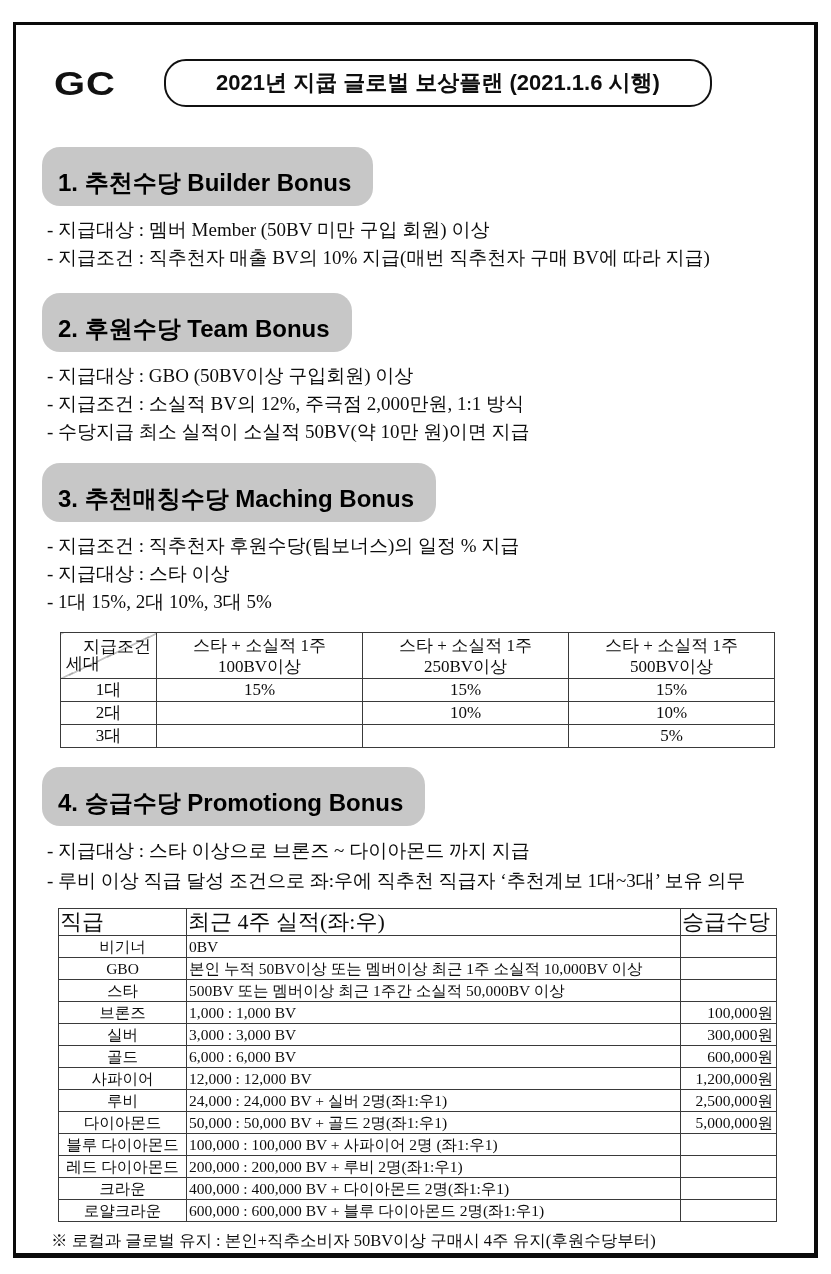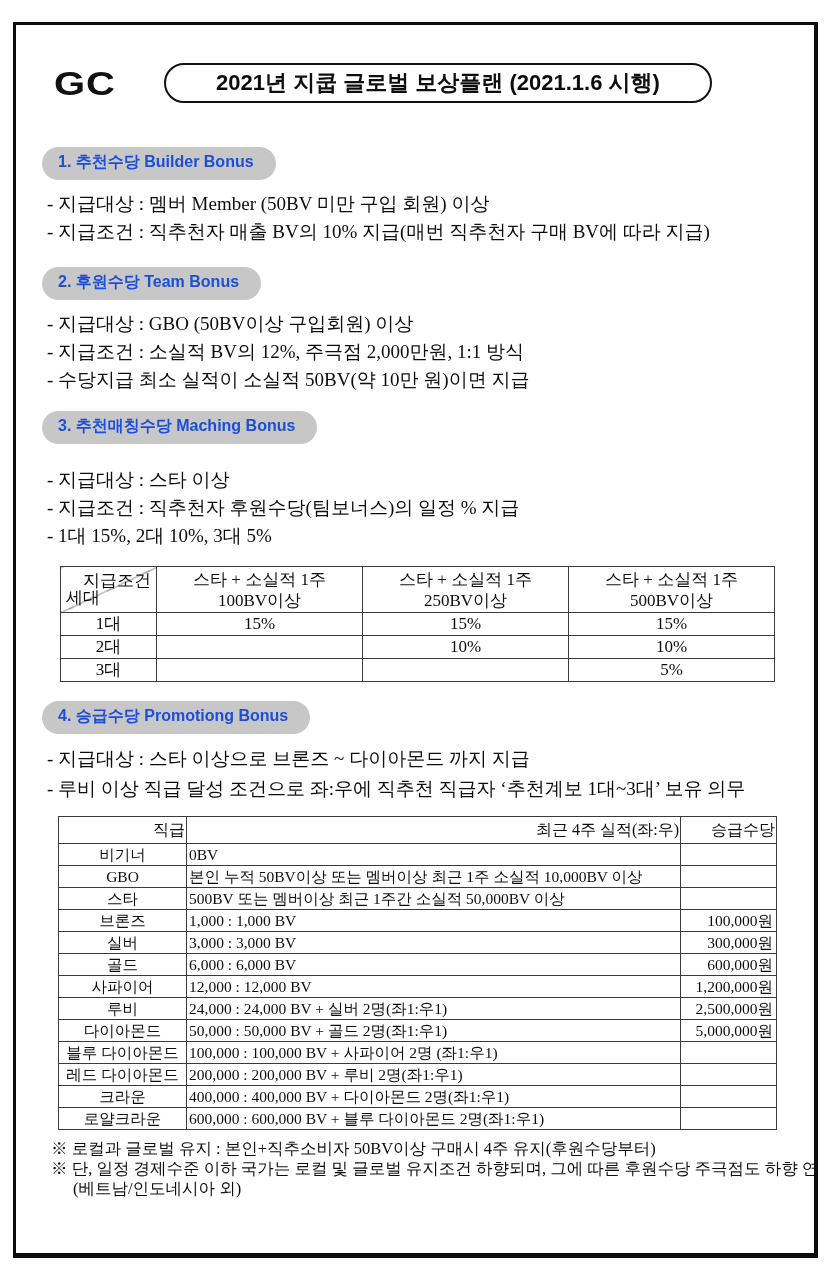"2021년 지쿱 글로벌 보상플랜 (2021.1.6" .title-box { height: 40px -> 48px }
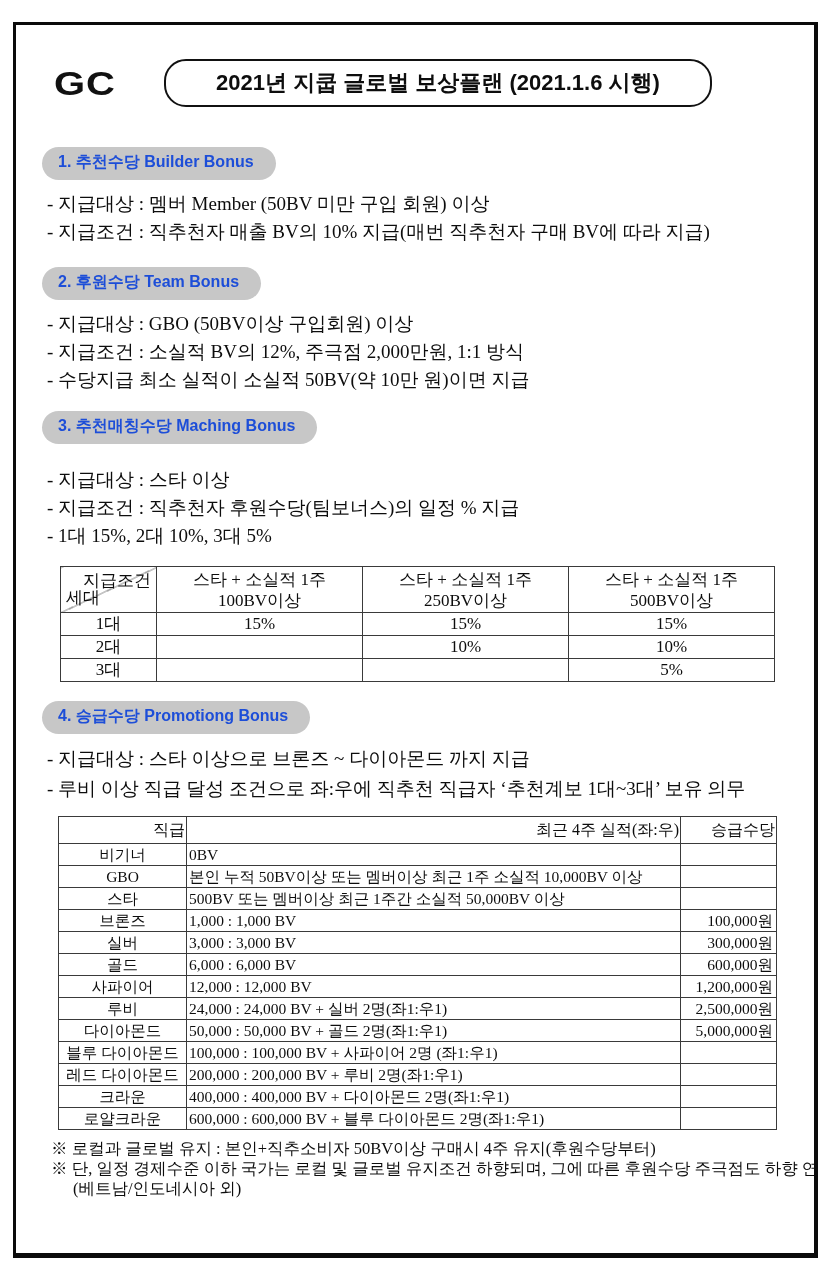"1. 추천수당 Builder Bonus" .pill { color: #1d4ed8 -> #000000; font-size: 16px -> 24px; padding: 5px 22px 7px 16px -> 20px 22px 7px 16px }
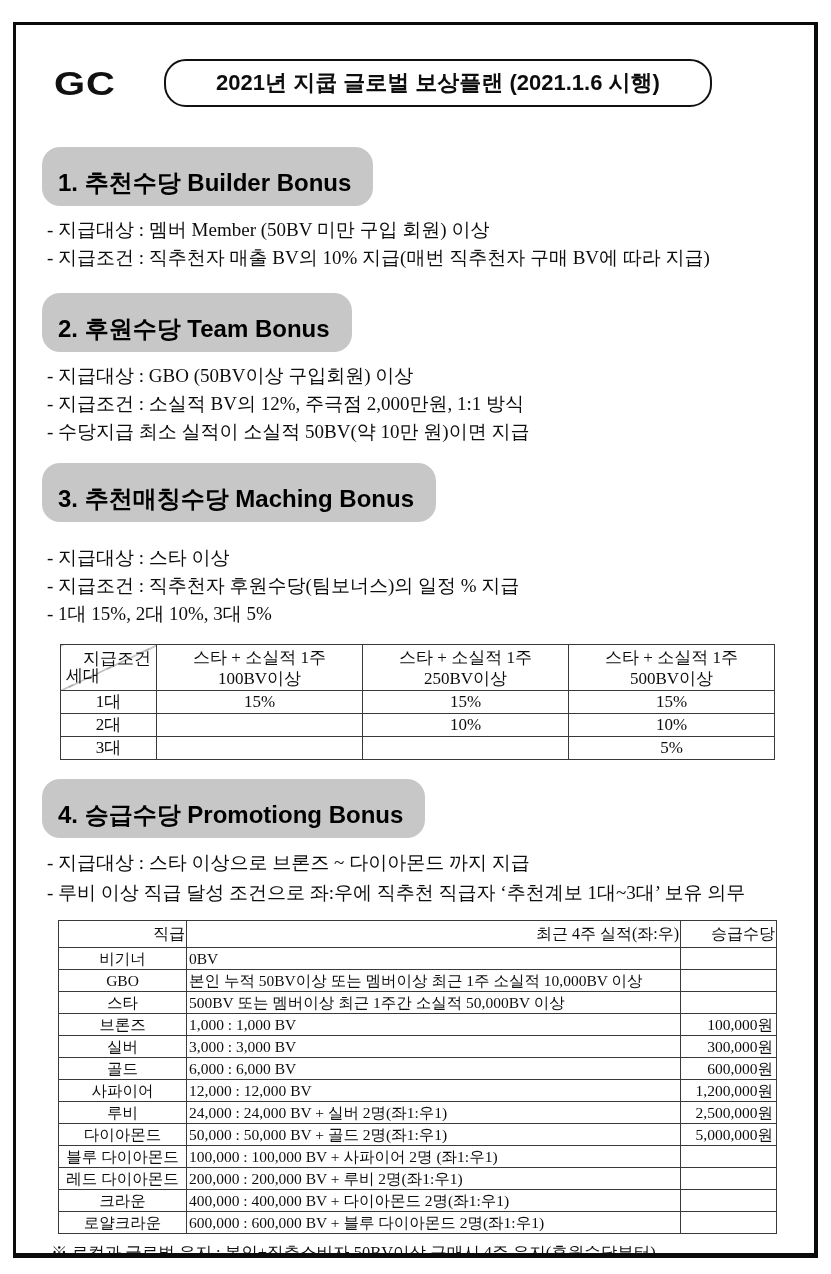"3. 추천매칭수당 Maching Bonus" .pill-3 { margin: 17px 0 12px 0 -> 17px 0 0 0 }
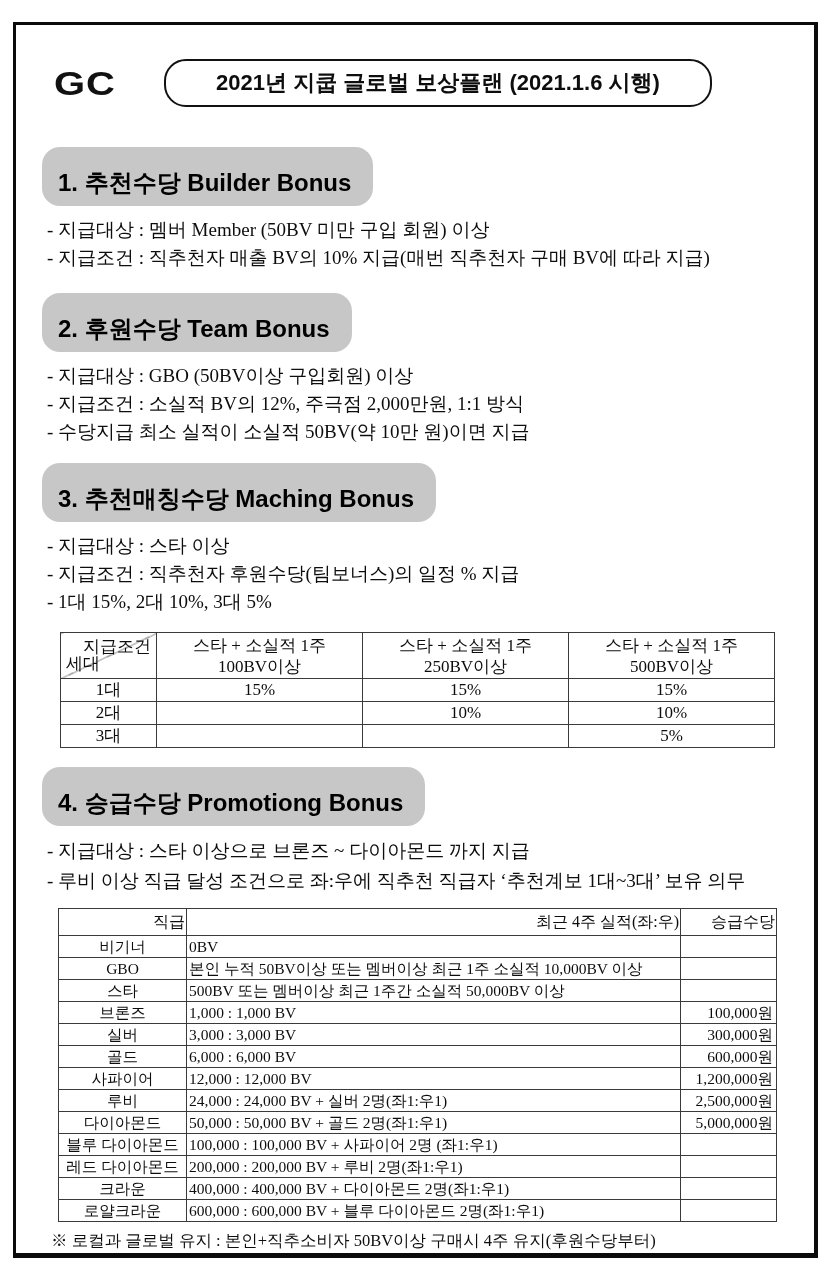"- 지급대상 : 스타 이상" div.bullet { order: before "- 지급조건 : 직추천자 후원수당(팀보너스)의" -> after "- 지급조건 : 직추천자 후원수당(팀보너스)의" }
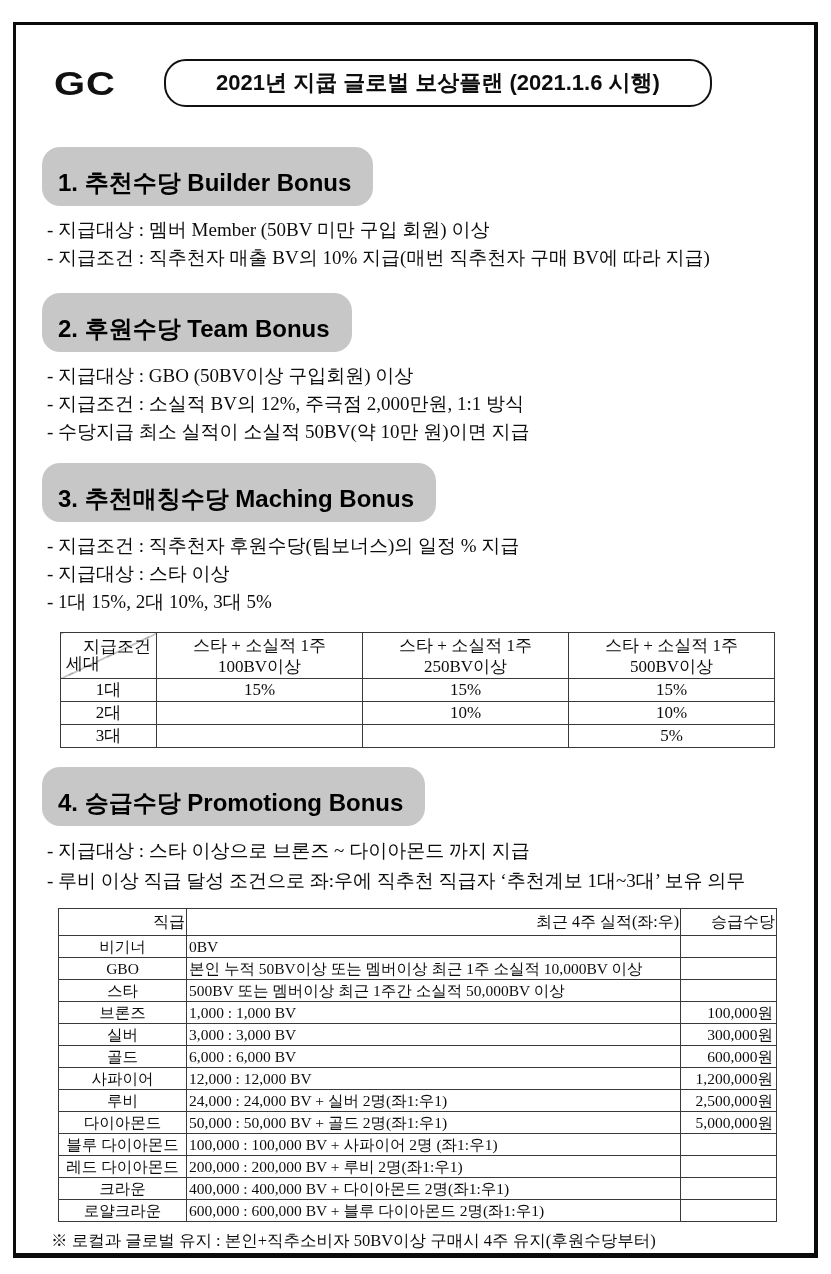"직급" .t2 .hrow td { font-size: 16px -> 22px; text-align: right -> left }
